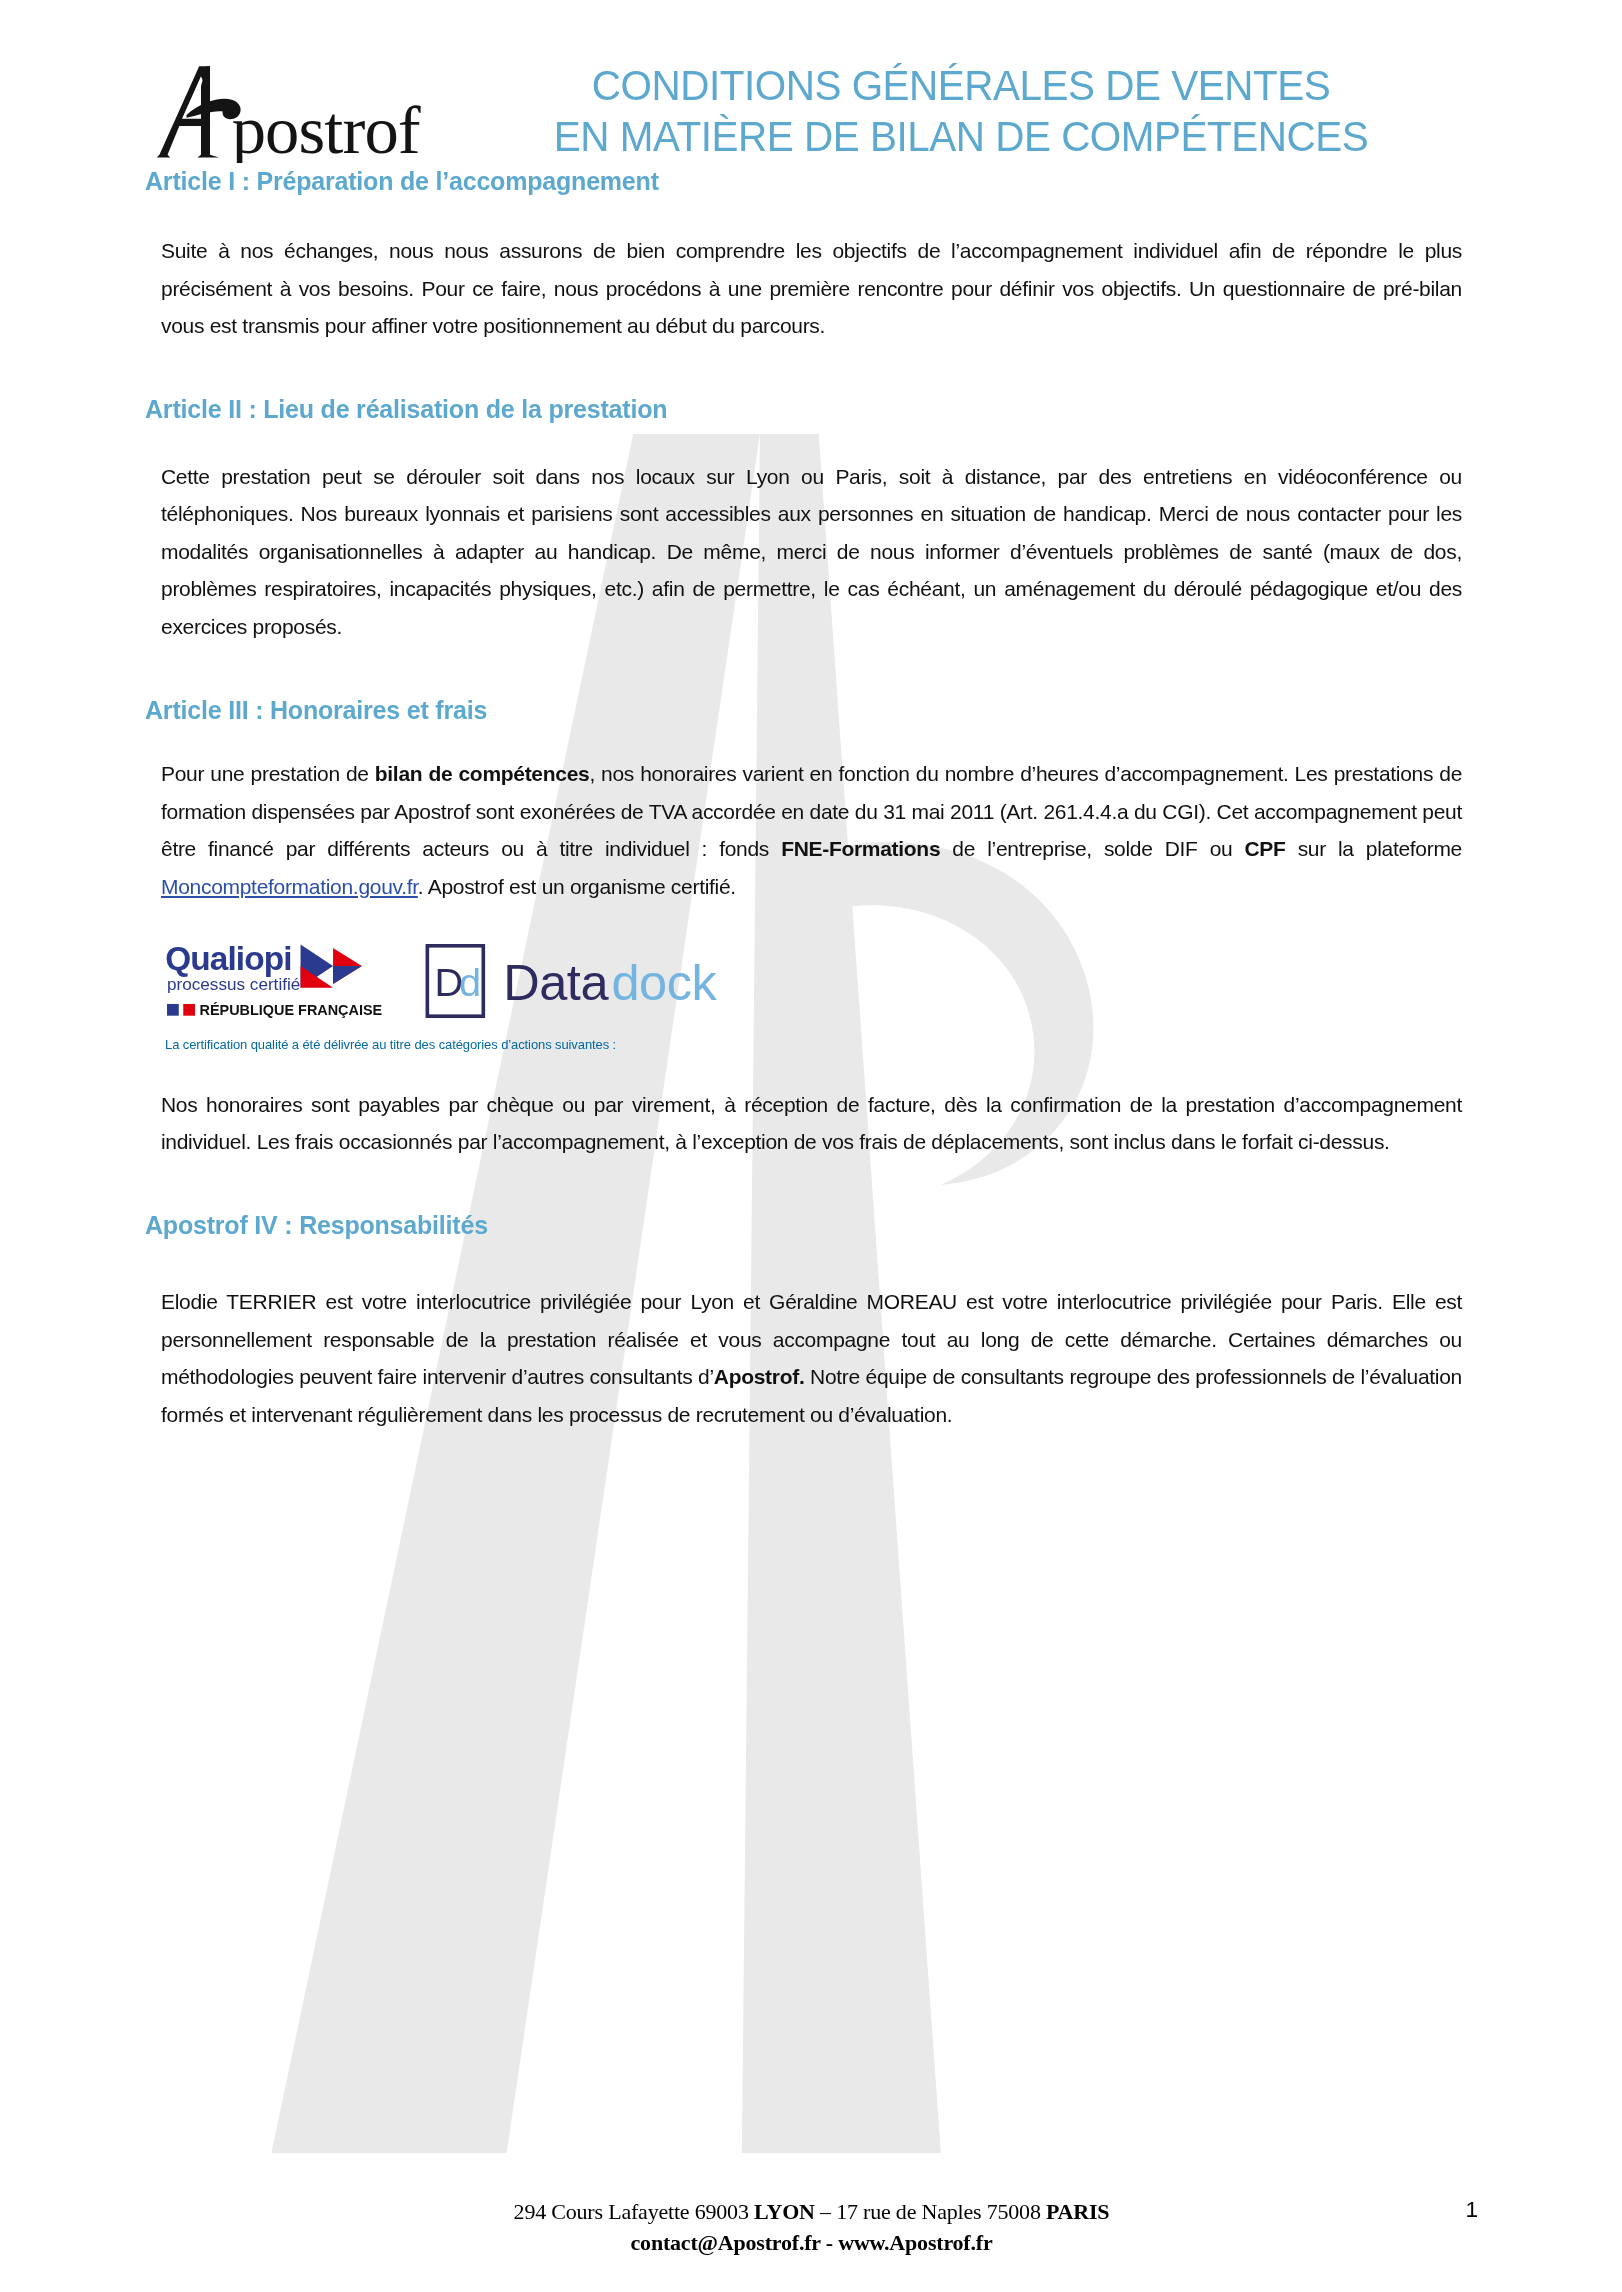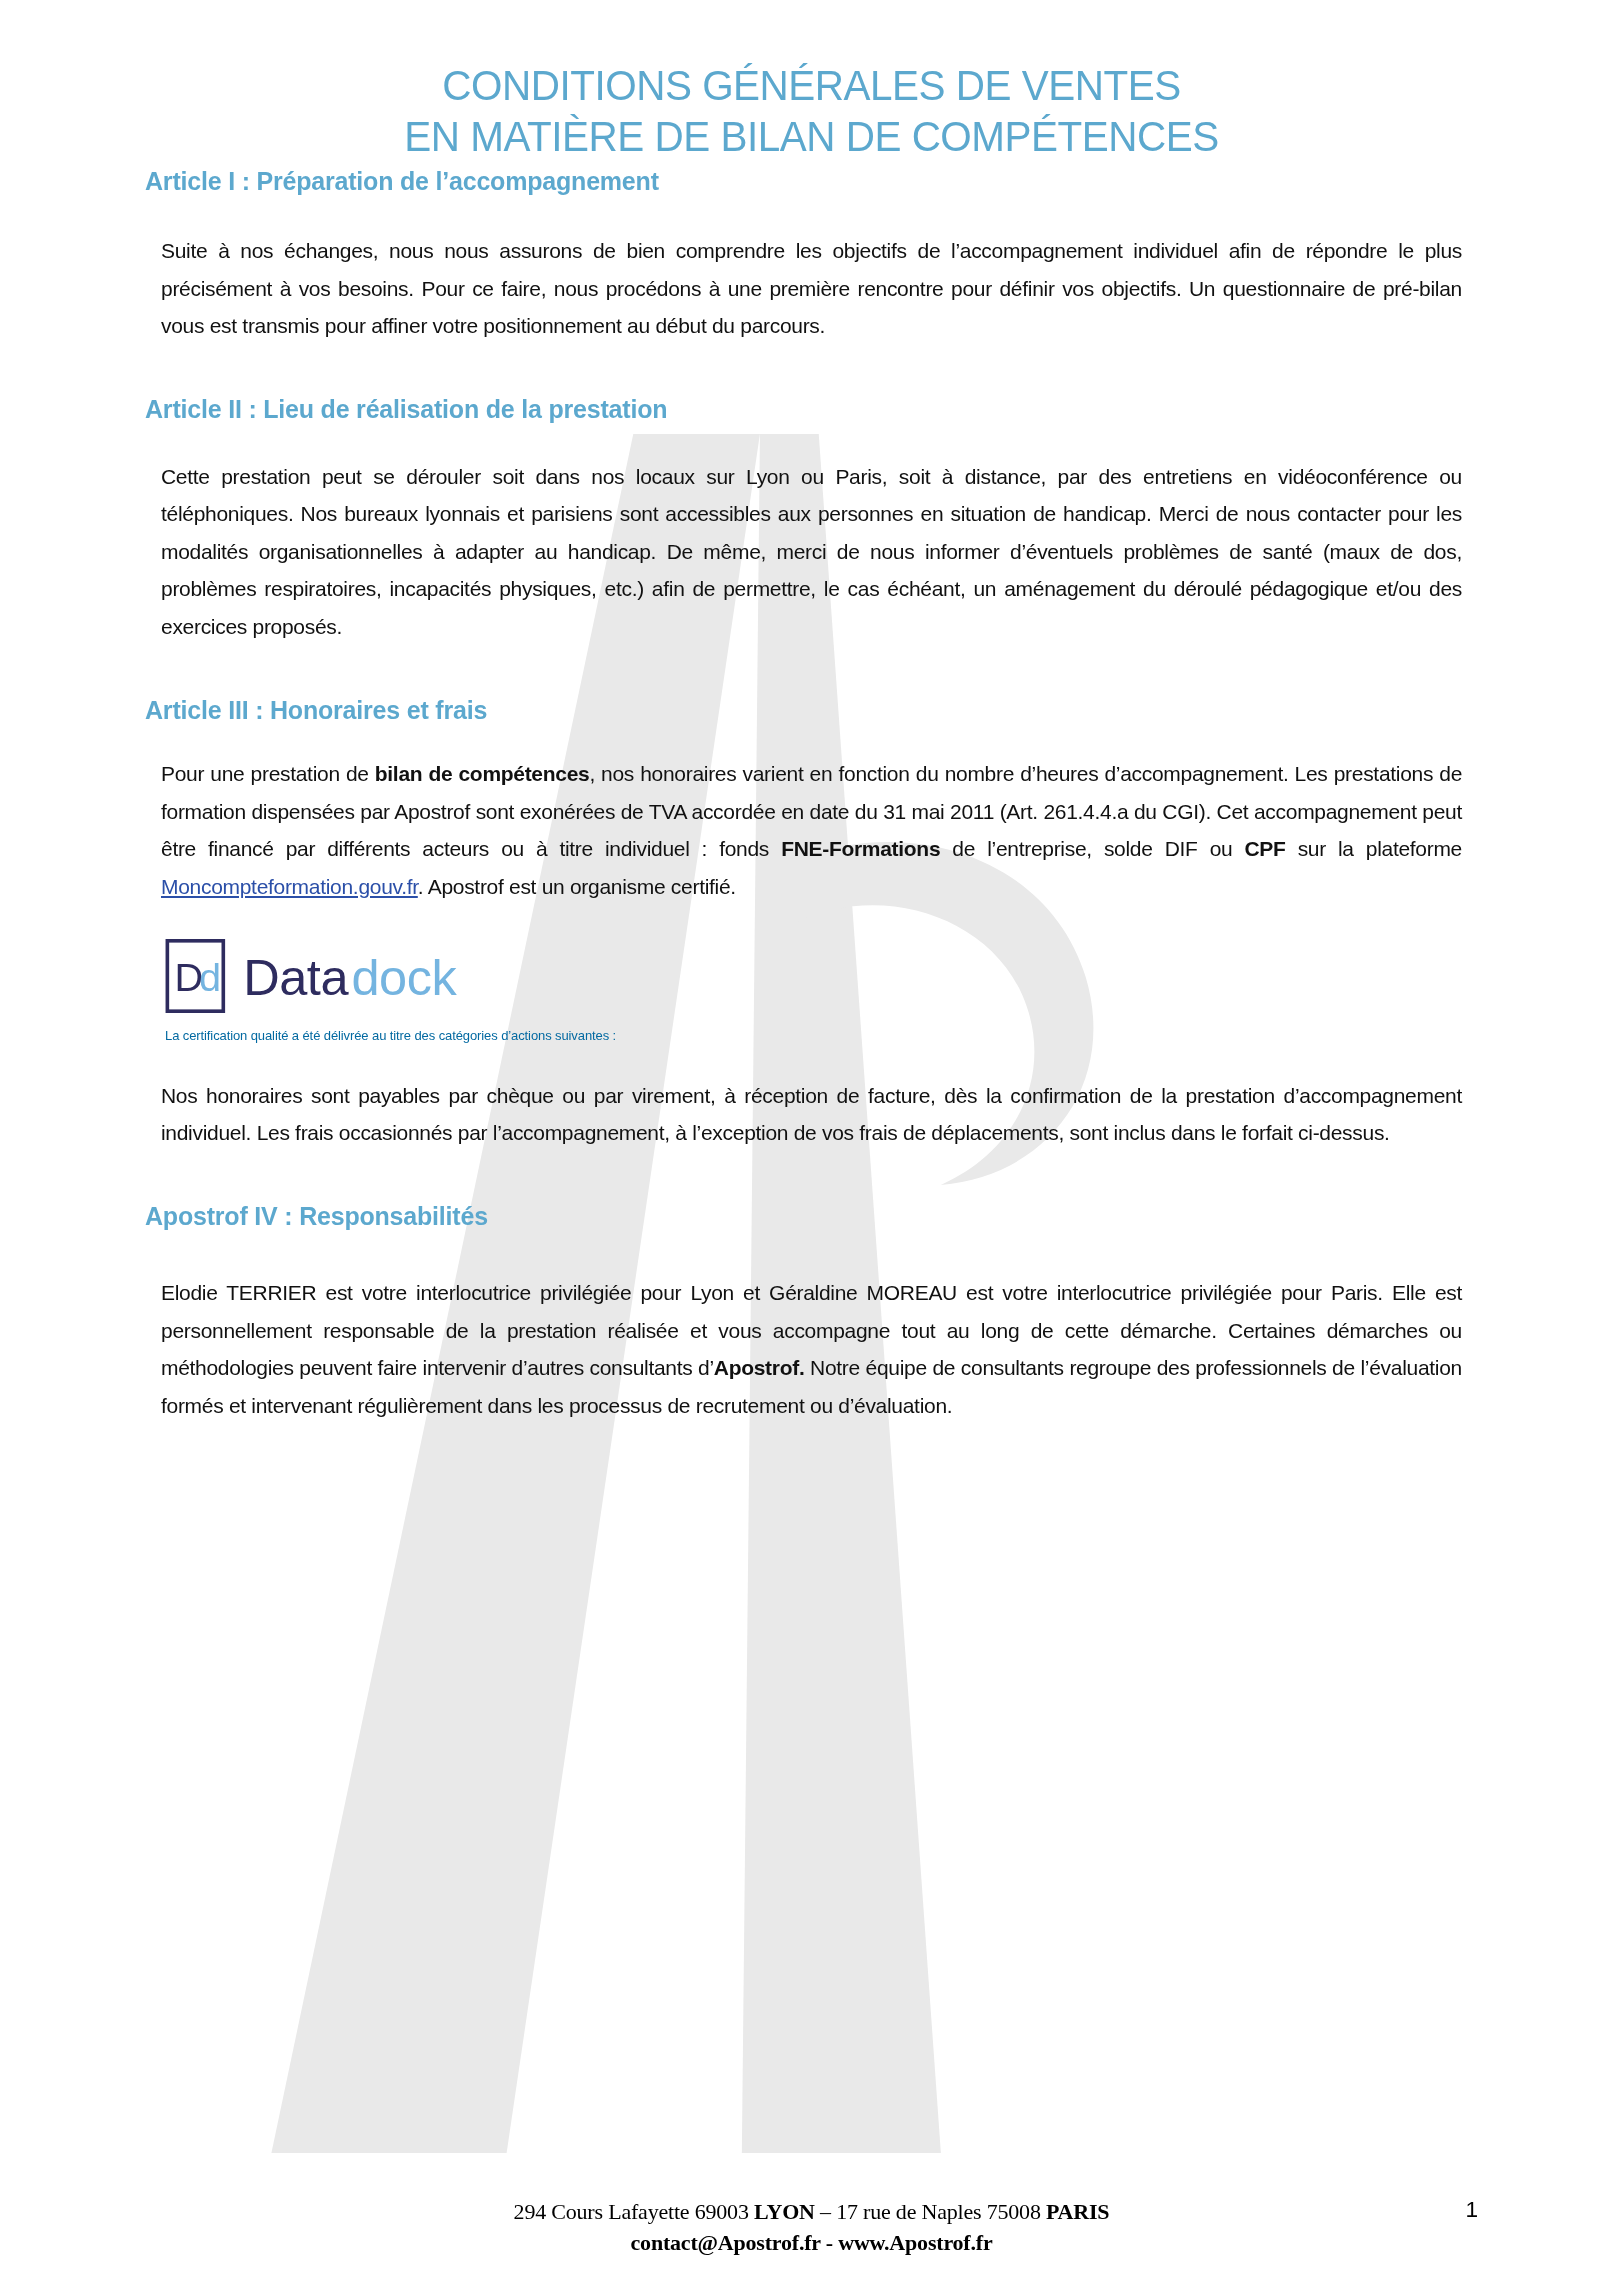"postrof" div.logo-wrap { html: none -> <div> <svg> <g> <path></path> <path></path> <path></path> <text>postrof</text> </g> </svg> </div> }
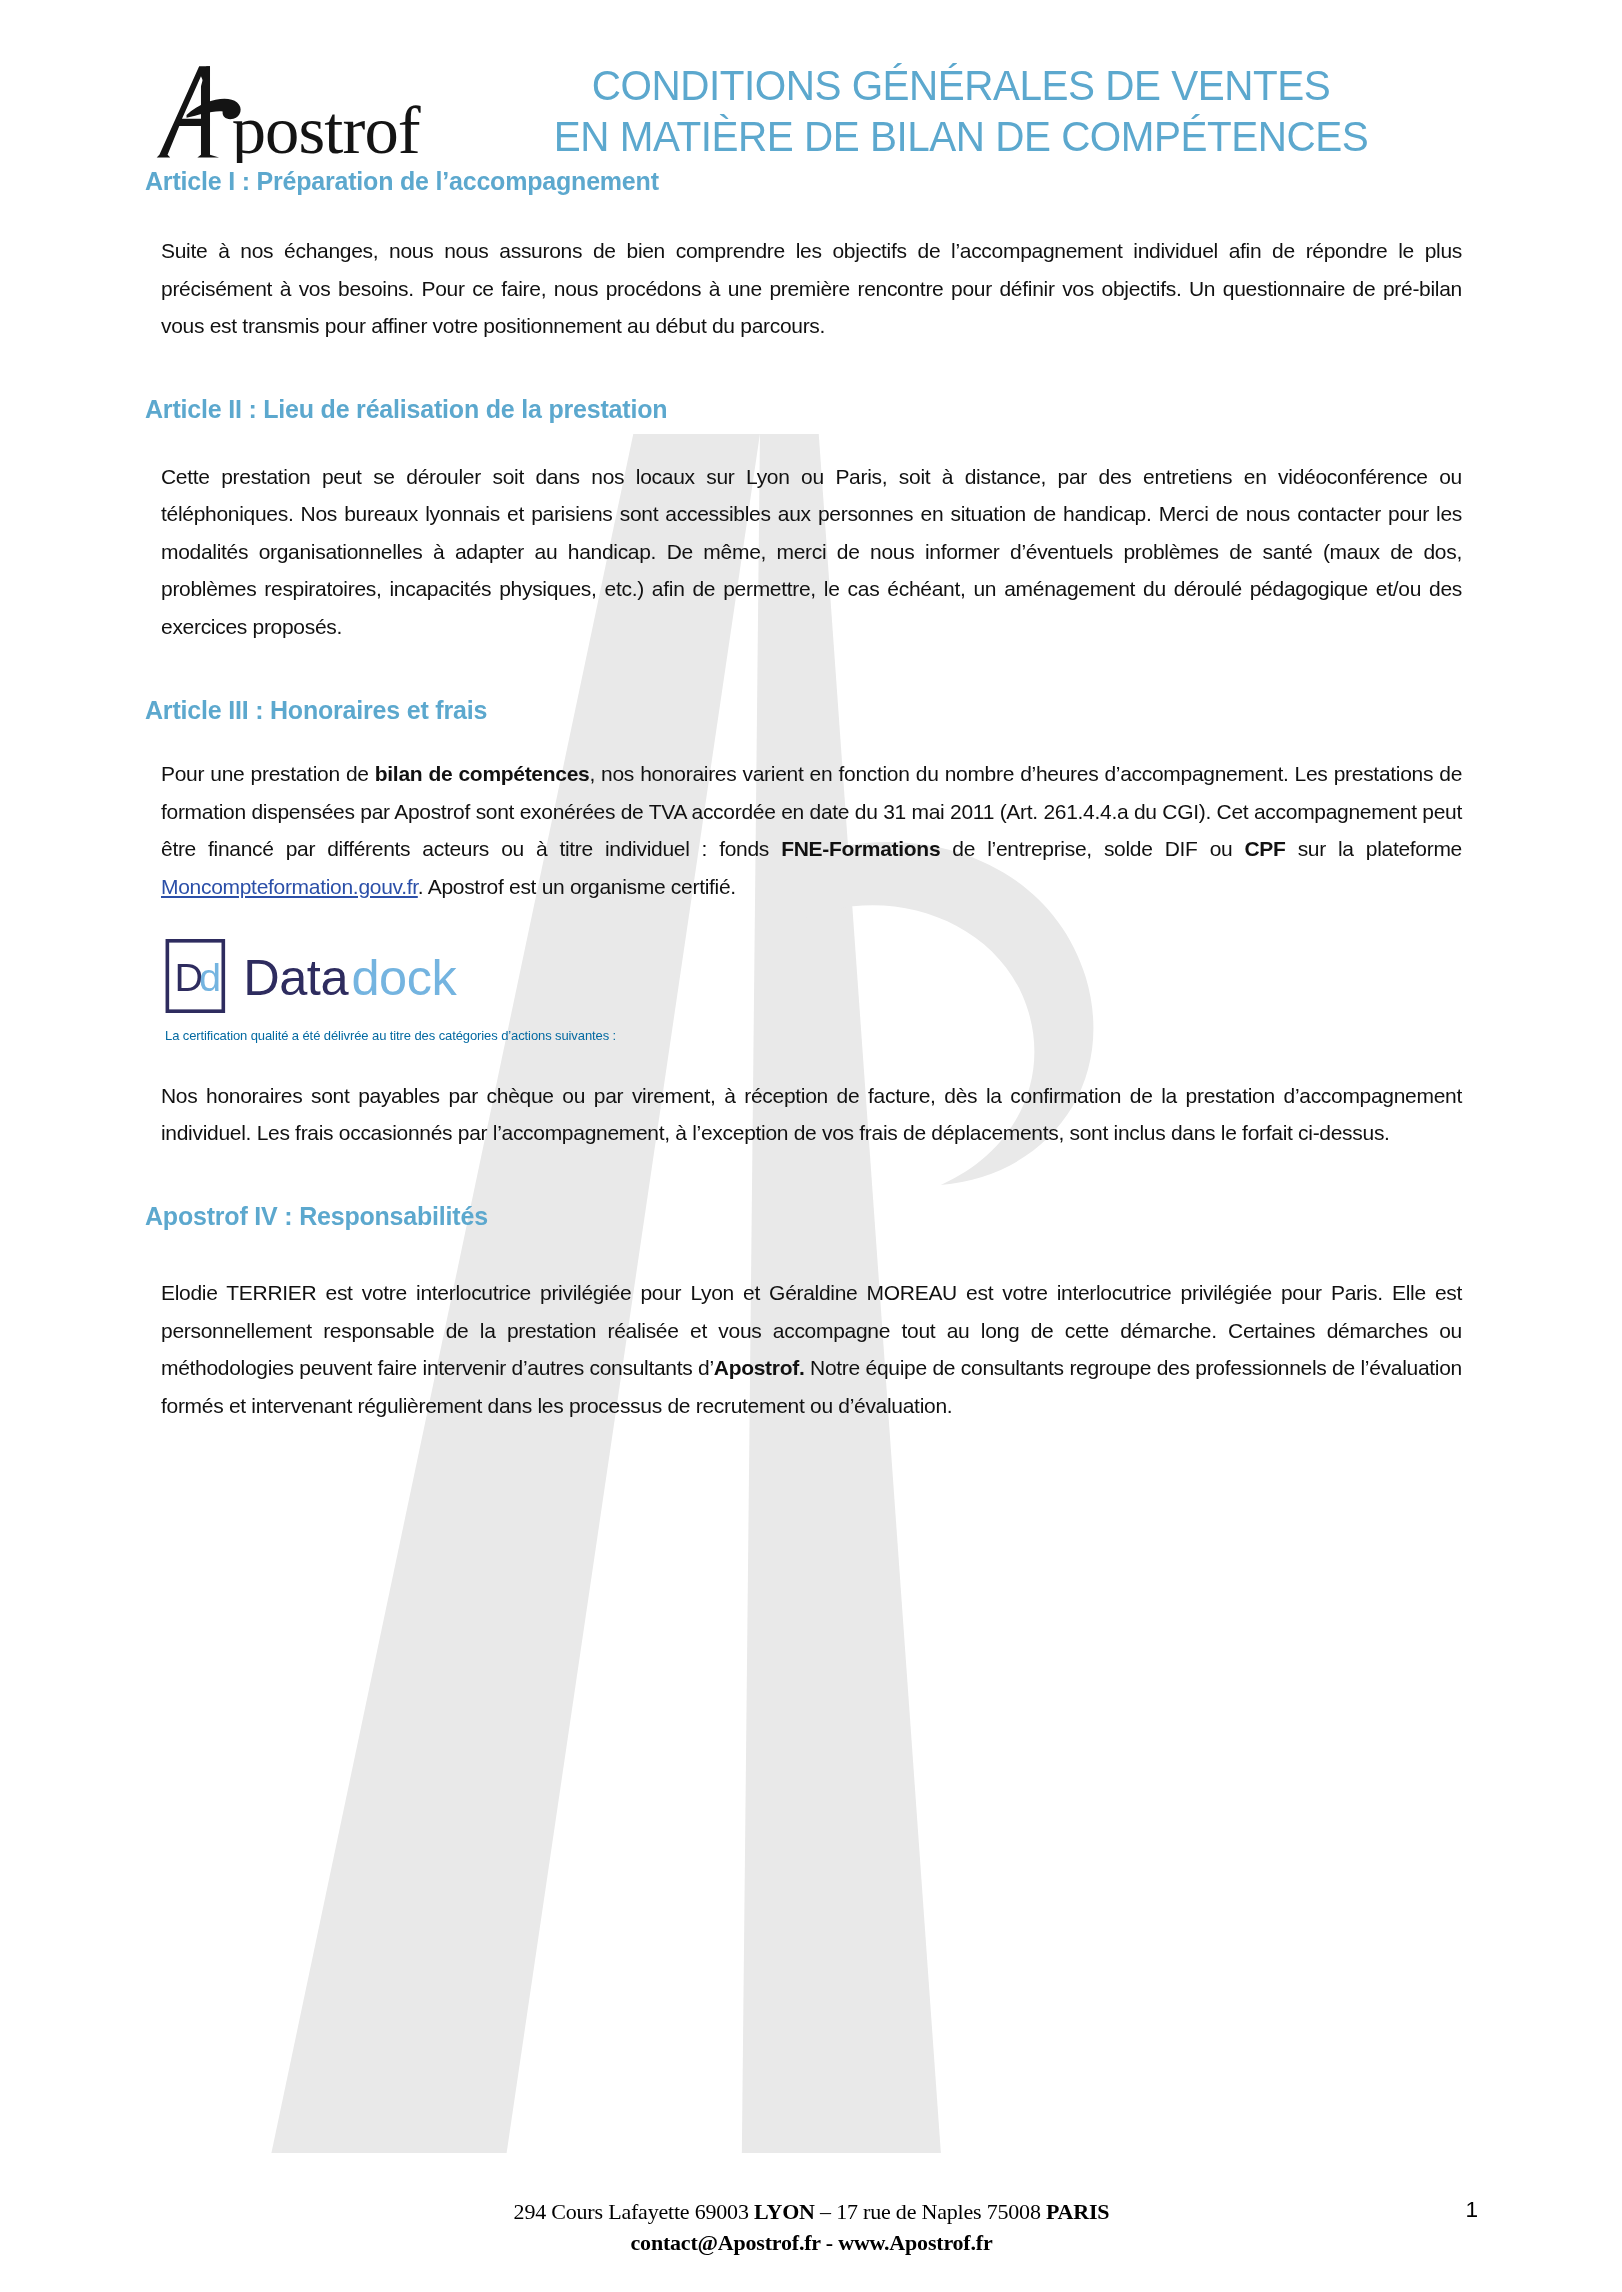"Qualiopi" div { html: none -> <div> <svg> <text>Qualiopi</text> <text>processus certifié</text> <path></path> <path></path> <path></path> <path></path> <rect></rect> <rect></rect> <text>RÉPUBLIQUE FRANÇAISE</text> </svg> </div> }
